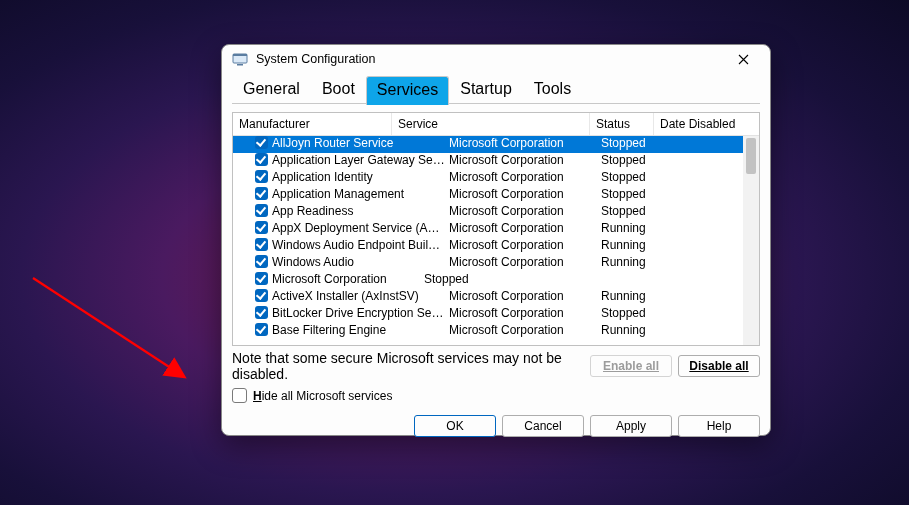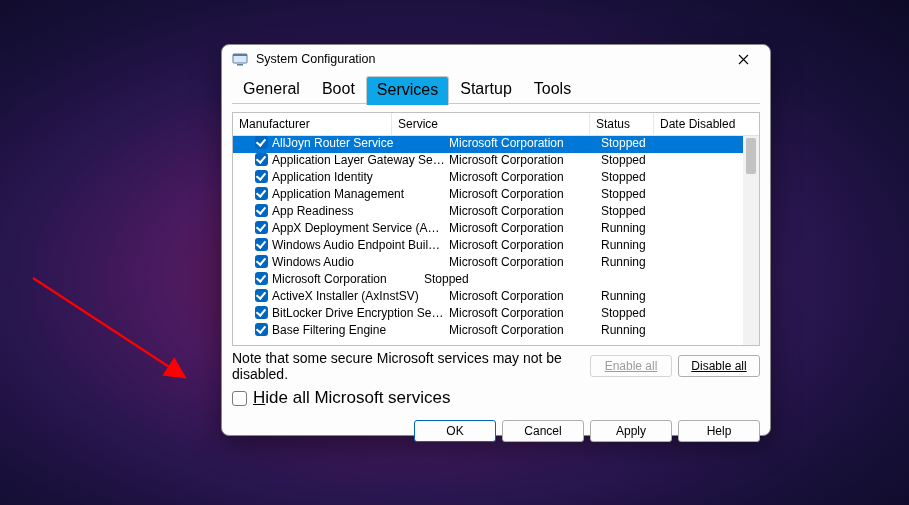"Enable all" .u { font-weight: none -> bold }
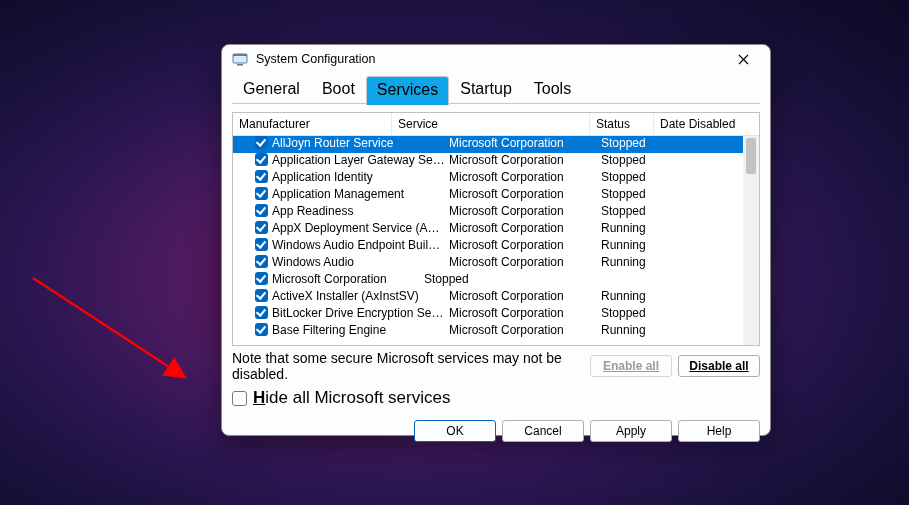"Hide all Microsoft services" .hide-row { font-size: 17px -> 12px }
